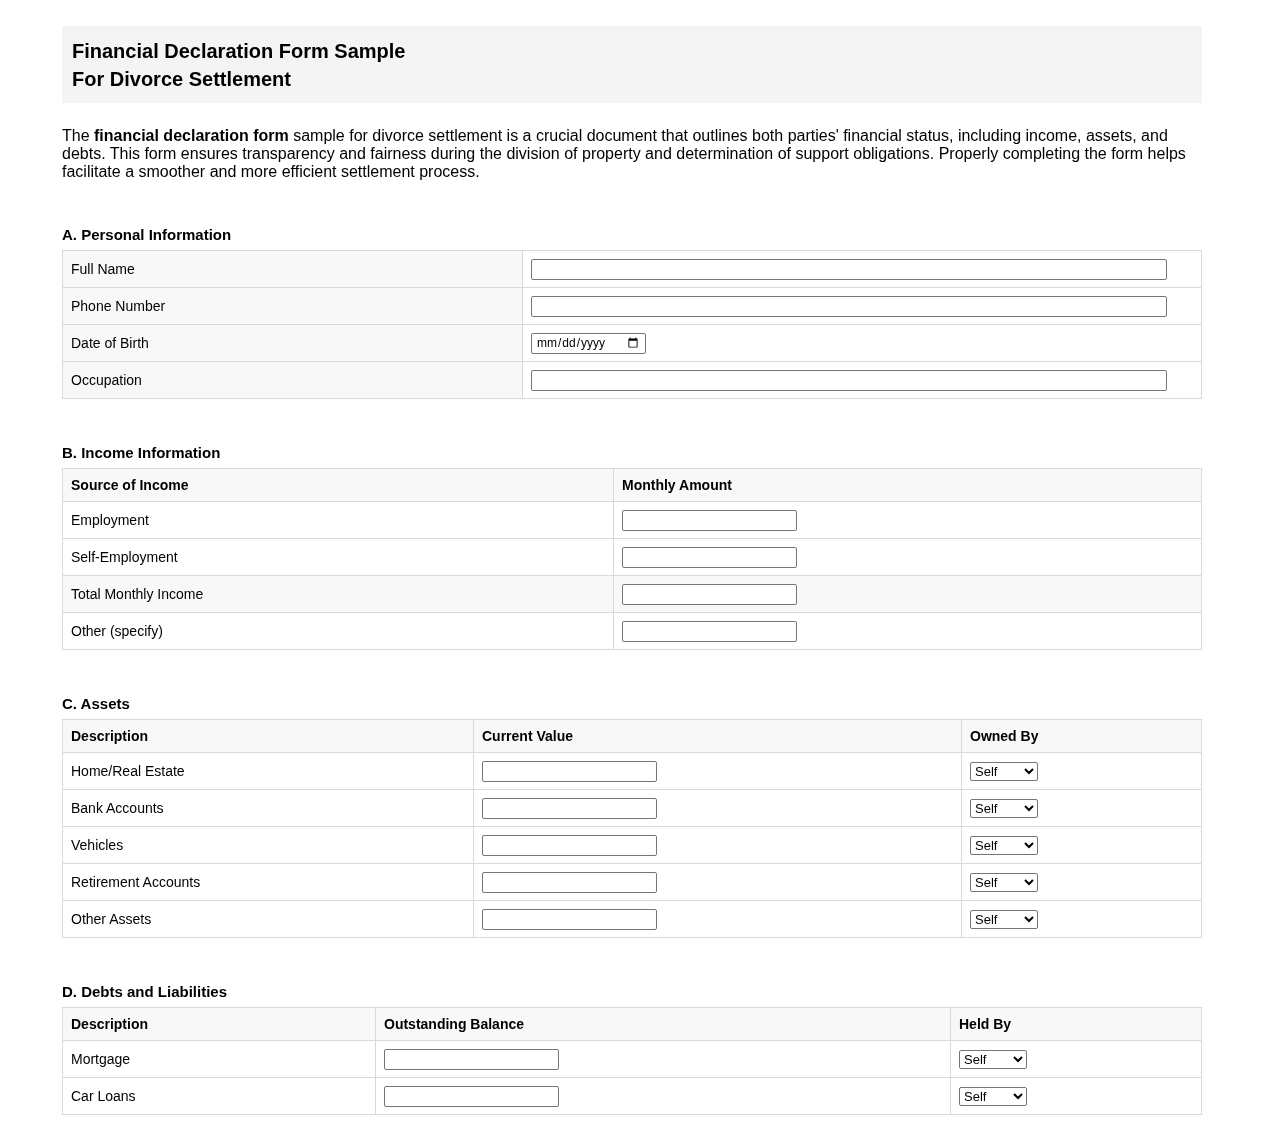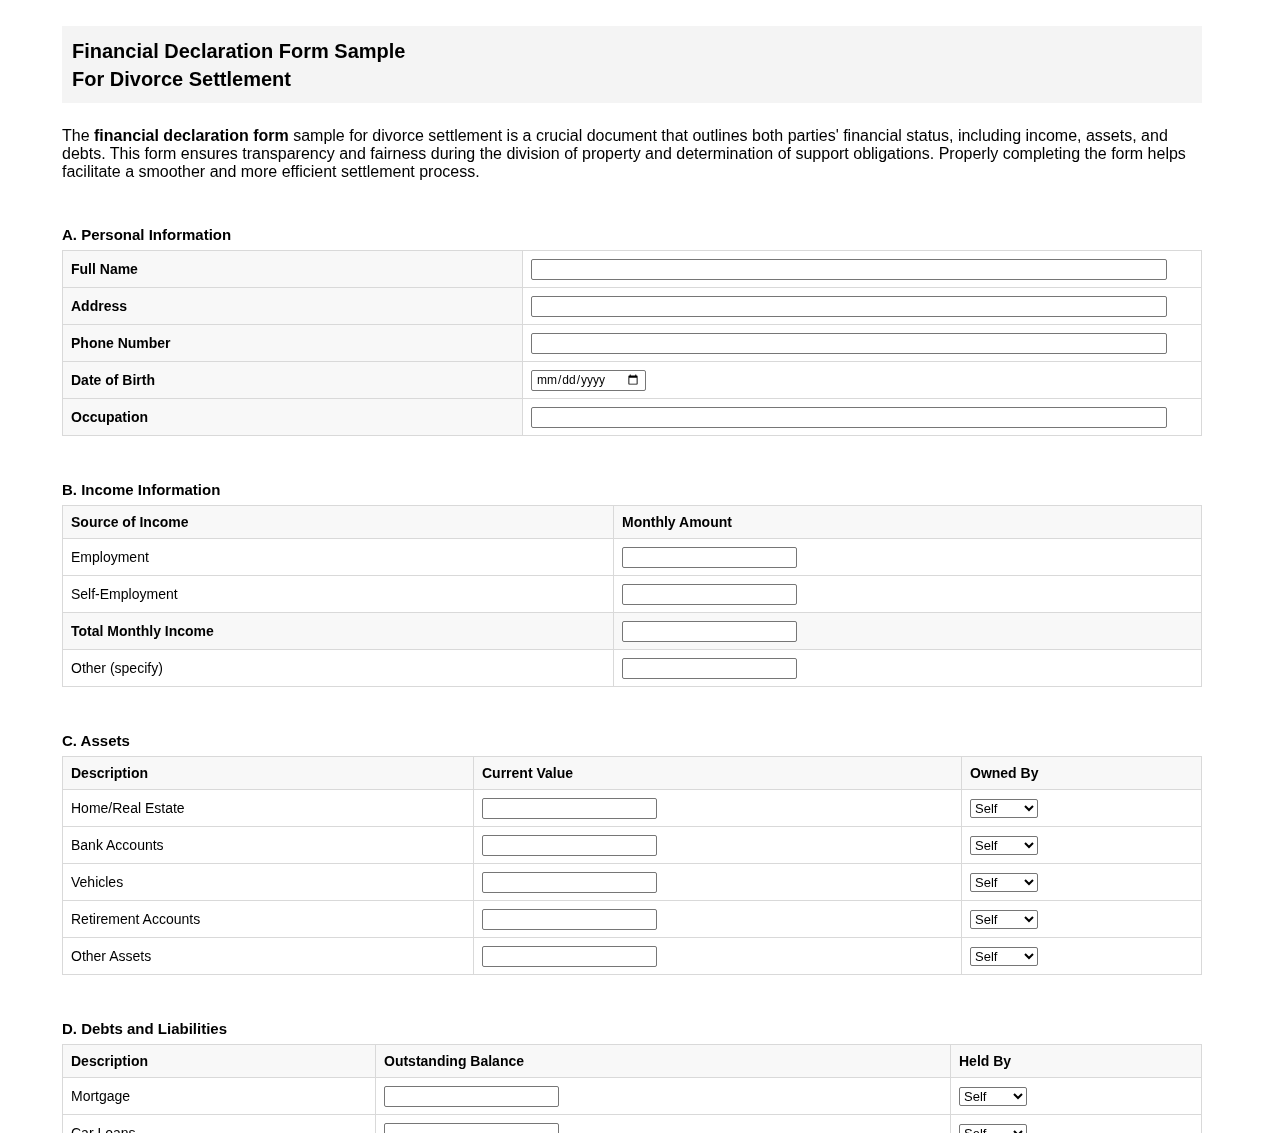"Full Name" .bold { font-weight: bold -> normal }
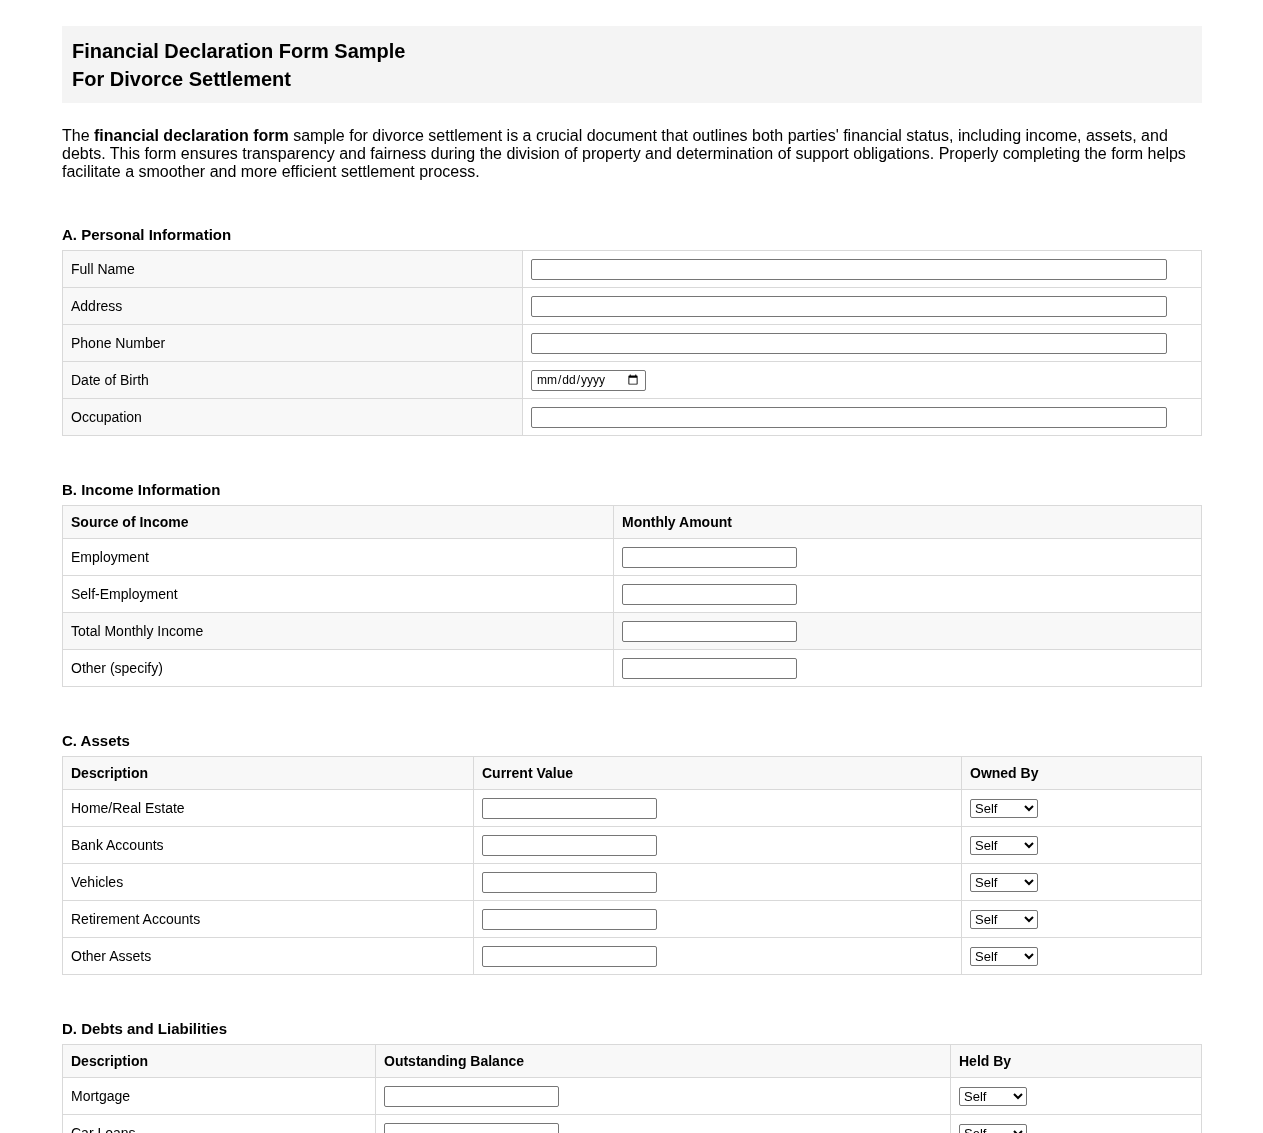"Address" tr { html: <tr> <td>Address</td> <td> <input> </td> </tr> -> none }
